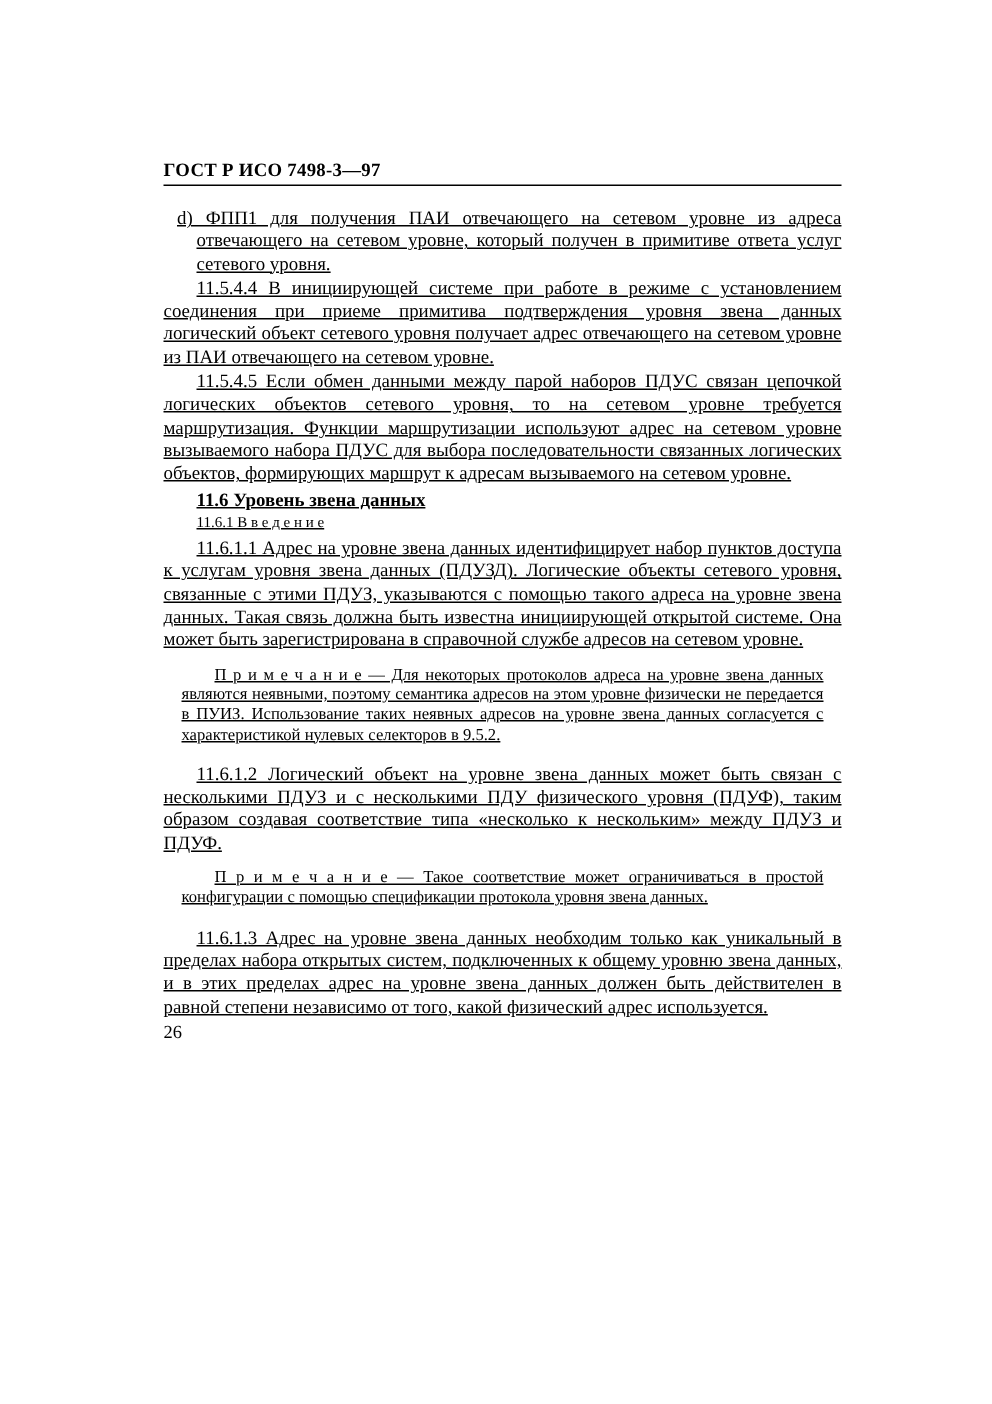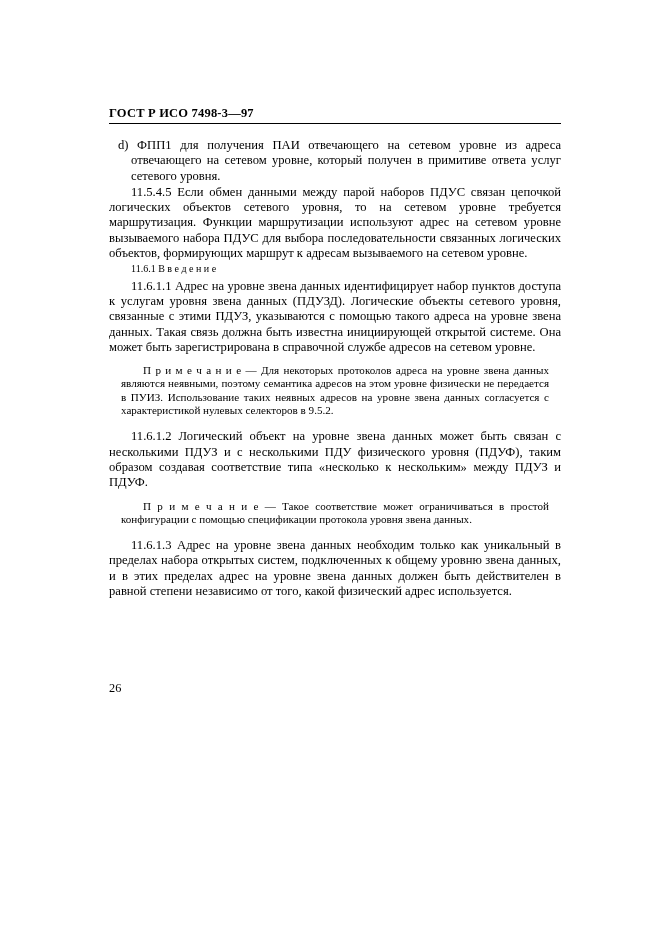"d) ФПП1 для получения ПАИ" p { text-decoration: none -> underline }
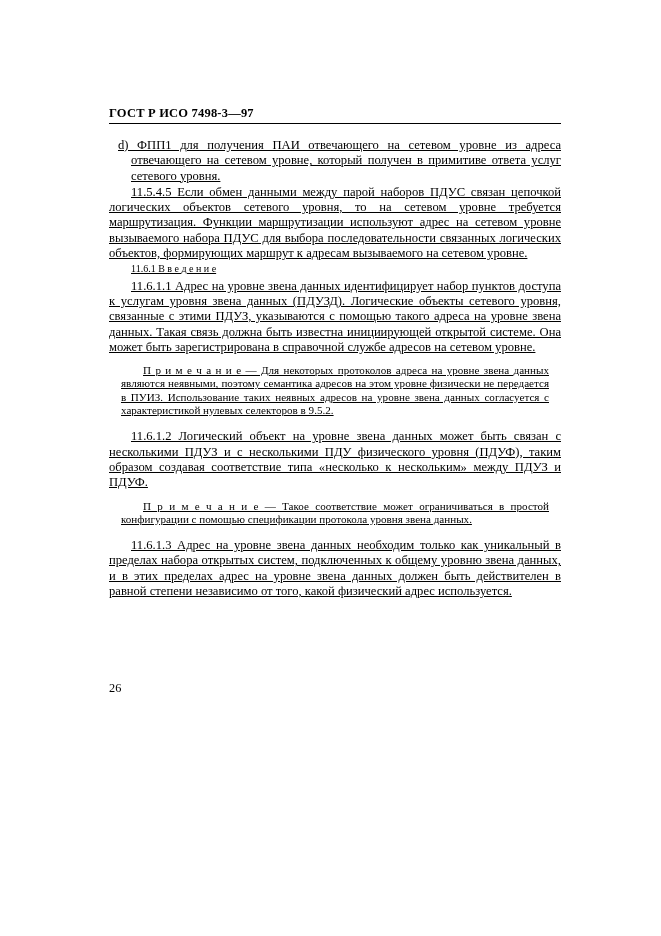"11.5.4.4 В инициирующей системе при" p.ind-first { html: none -> <p>11.5.4.4 В инициирующей системе при работе в режиме с установлением соединения при приеме примитива подтверждения уровня звена данных логический объект сетевого уровня получает адрес отвечающего на сетевом уровне из ПАИ отвечающего на сетевом уровне.</p> }
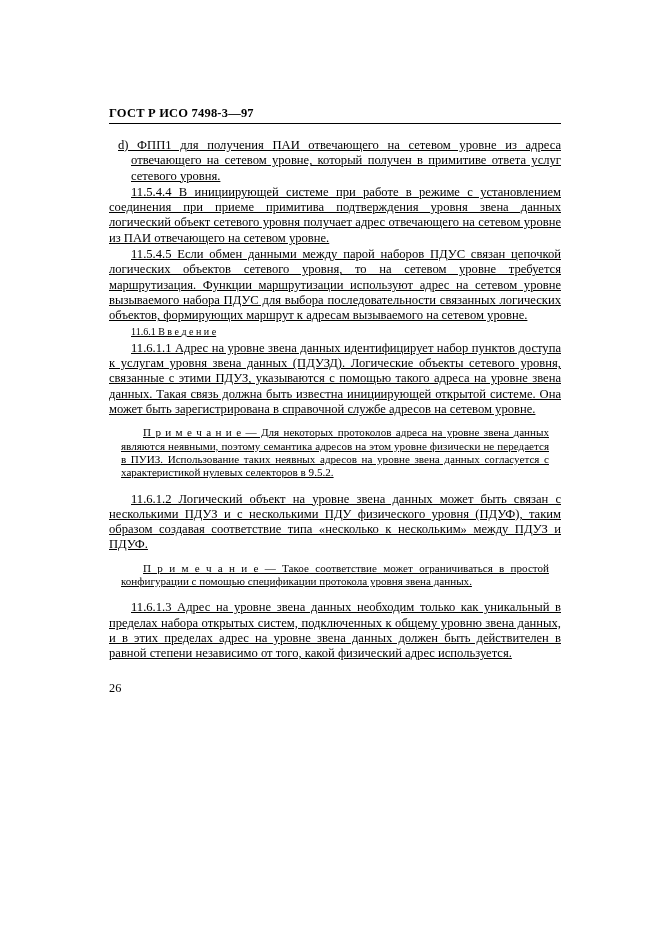"11.6 Уровень звена данных" p.sec-head { html: none -> <p>11.6 Уровень звена данных</p> }
